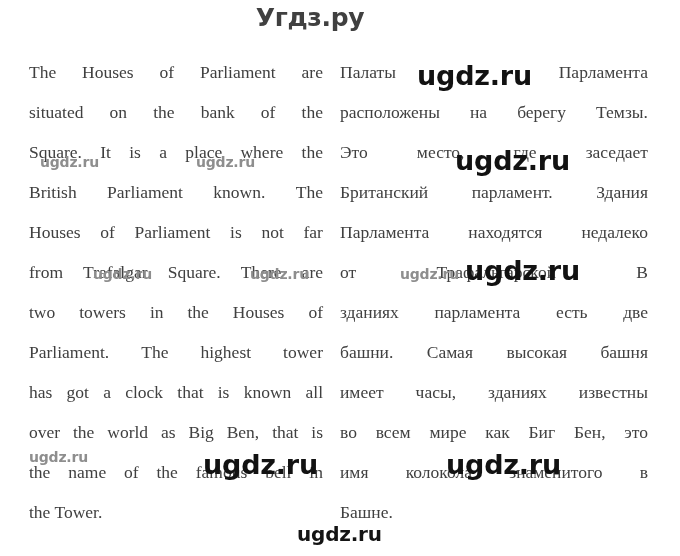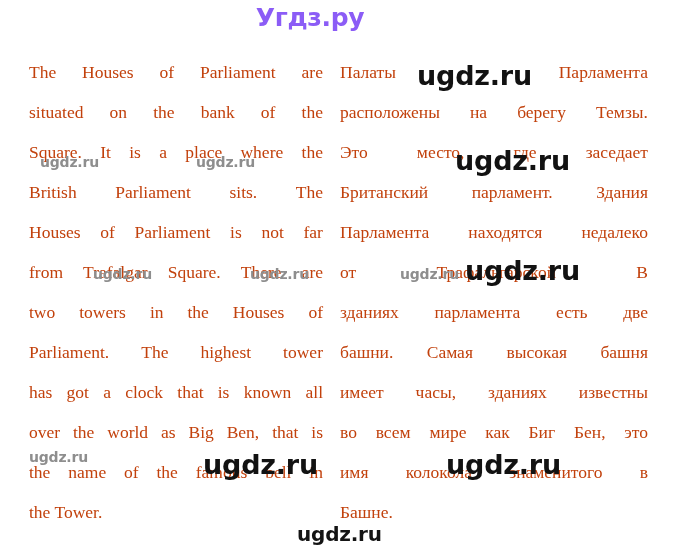"Угдз.ру" .site-logo { color: #8b5cf6 -> #404040 }
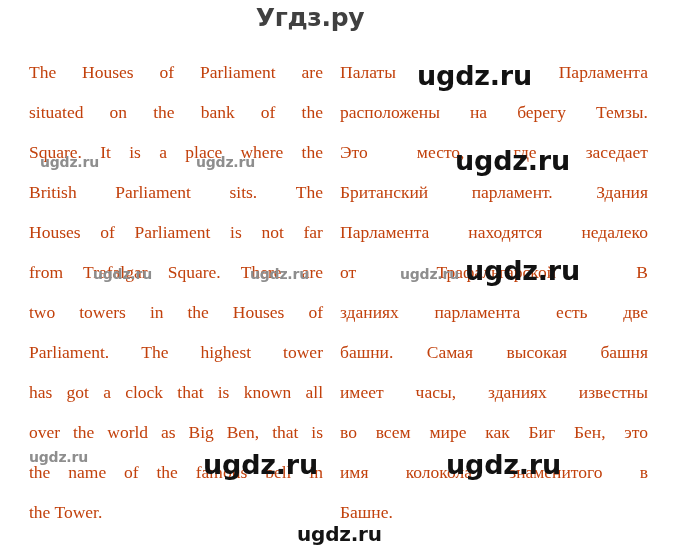"The" .txt-line { color: #c2410c -> #404040 }
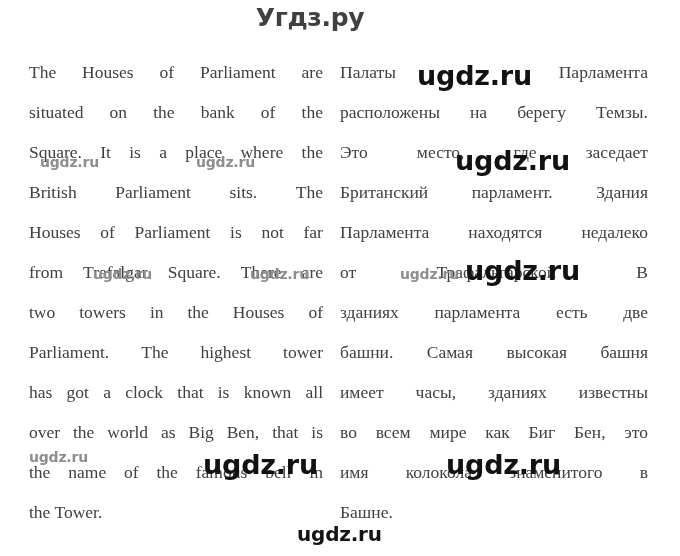"sits." span { text: sits -> known }
